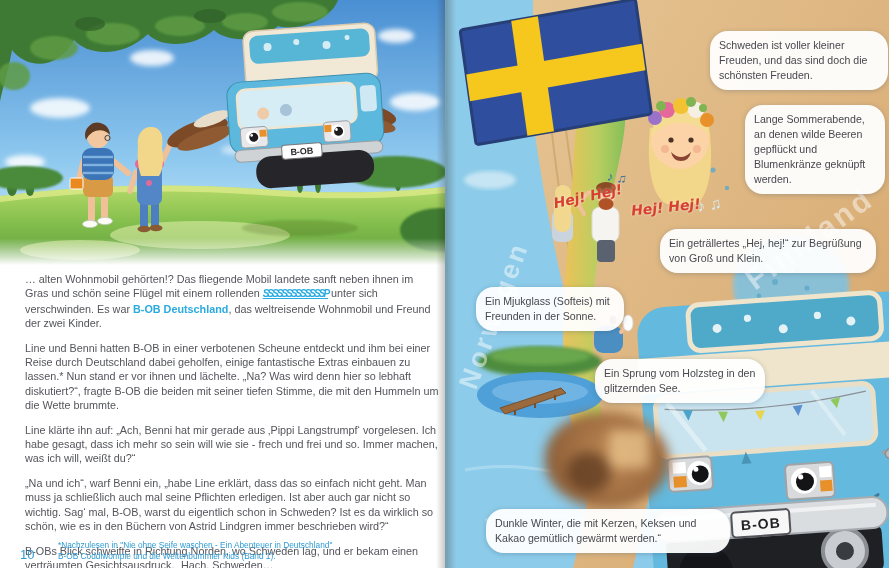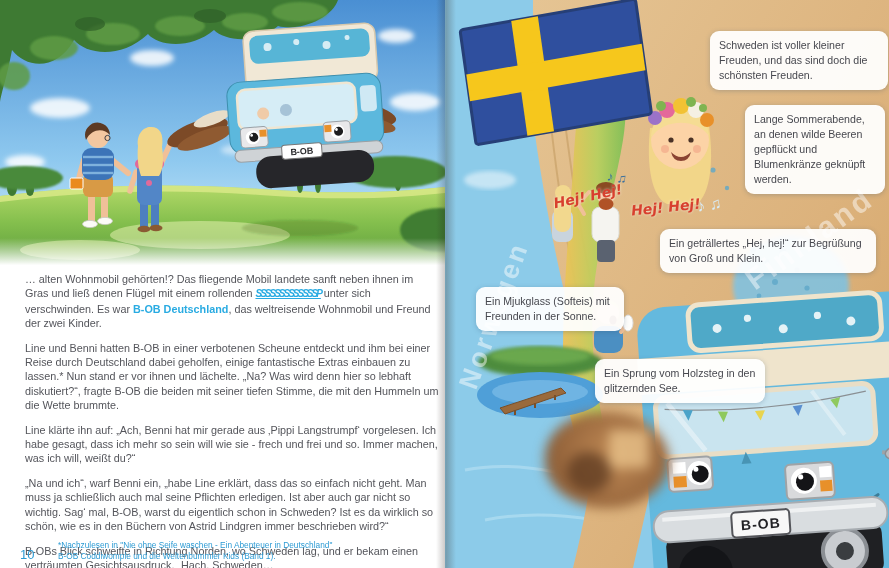"Schweden ist voller kleiner Freuden," .callout { border-radius: 9px -> 18px }
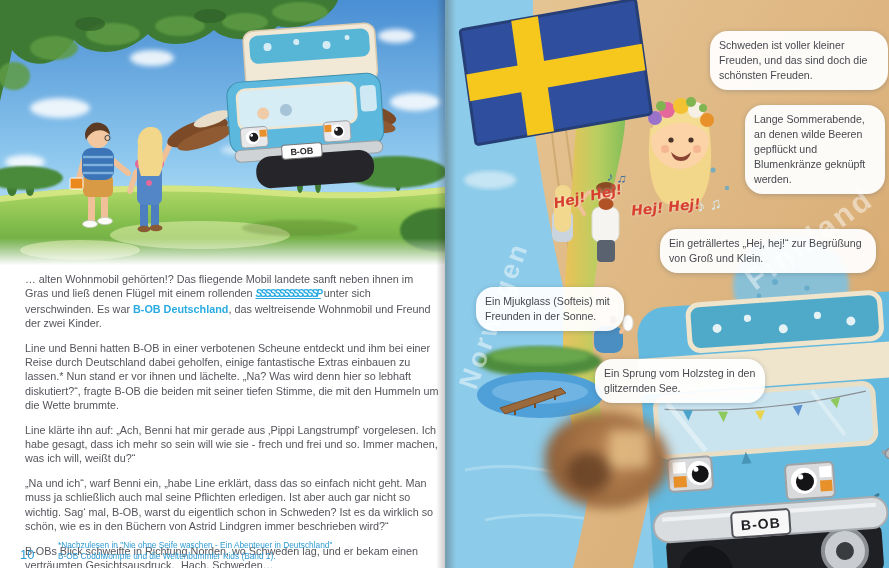"… alten Wohnmobil gehörten!? Das" span { text: ließ denen -> schön seine }
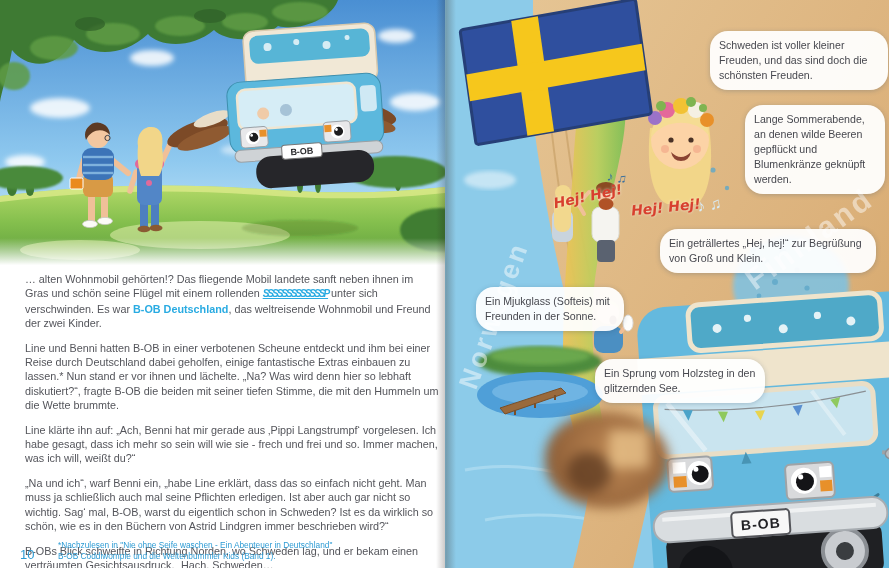"Dunkle Winter, die mit Kerzen," div.callout { html: none -> <div>Dunkle Winter, die mit Kerzen, Keksen und Kakao gemütlich gewärmt werden.“</div> }
